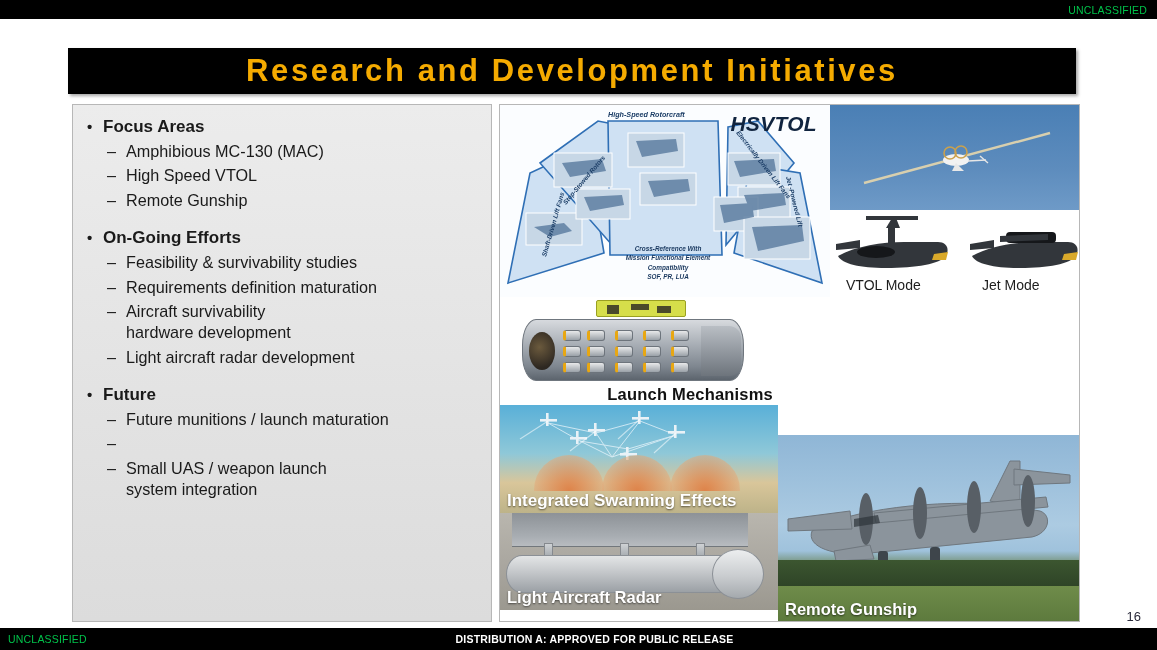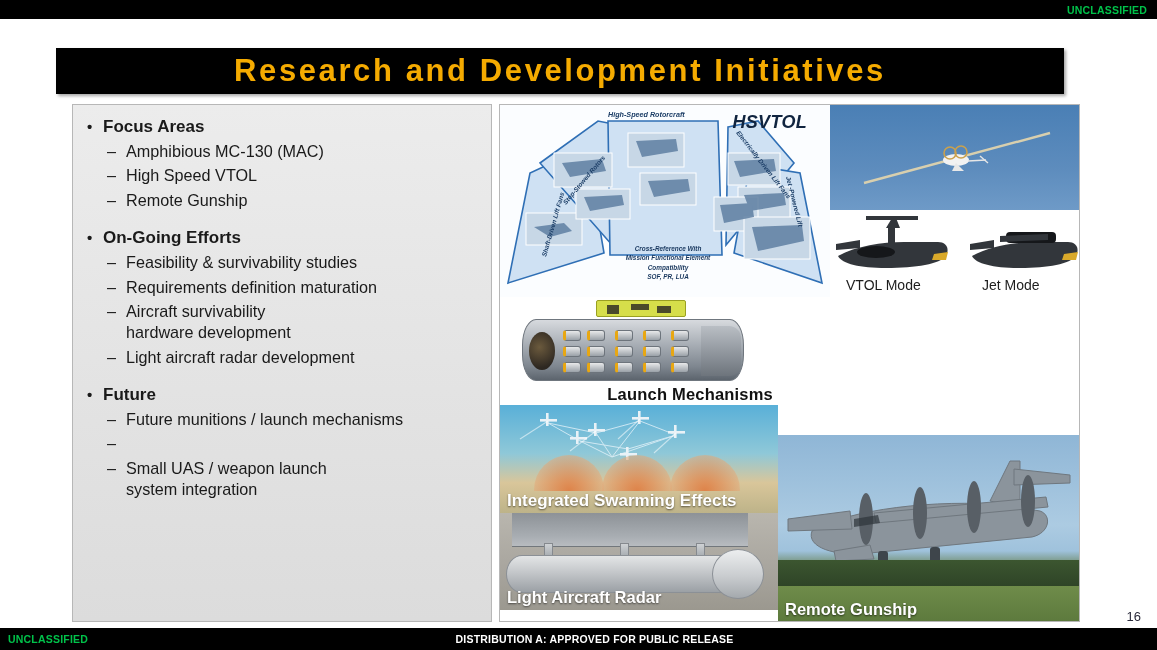"UNCLASSIFIED" .classif { font-weight: bold -> normal }
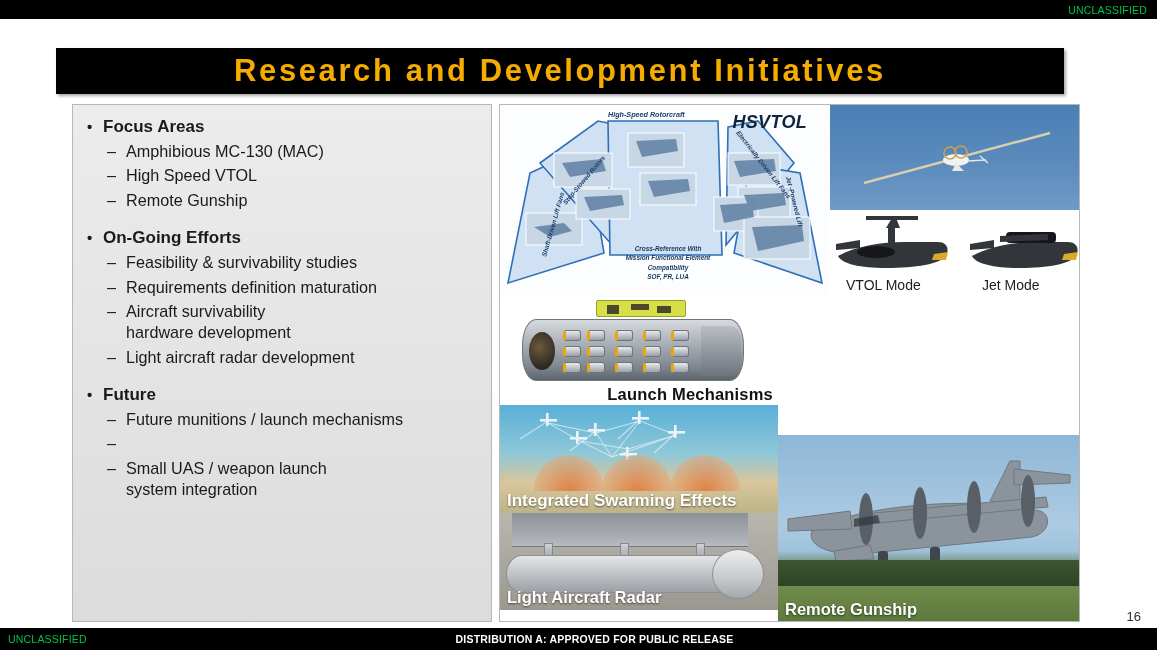"Research and Development Initiatives" .title-bar { left: 56px -> 68px }
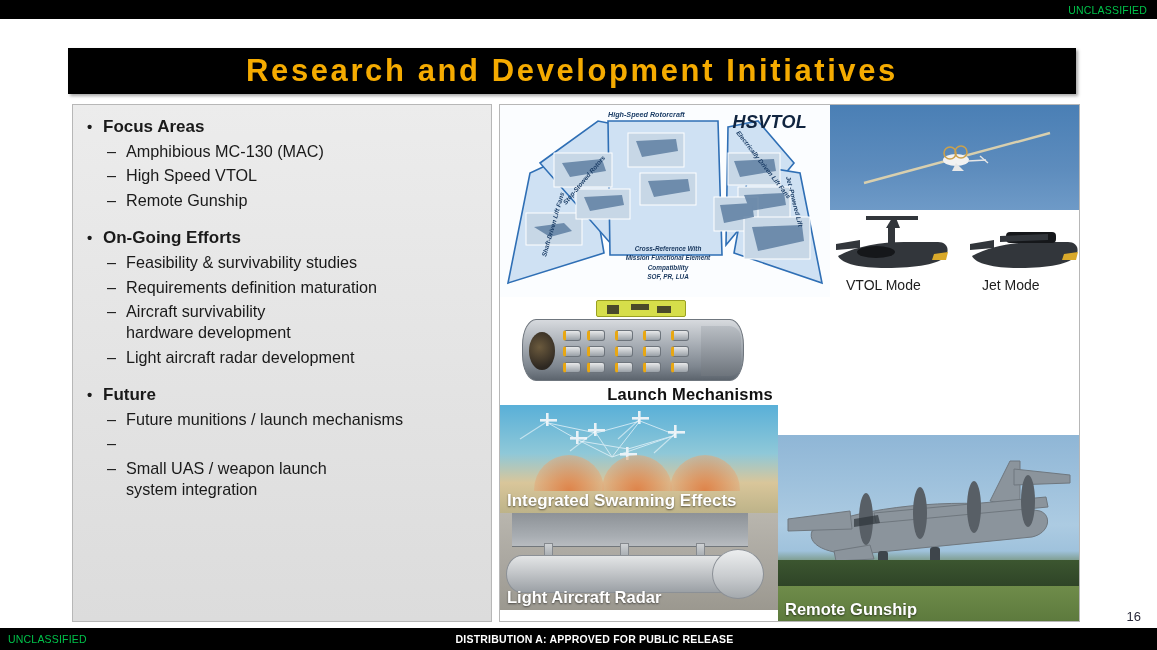"HSVTOL" .hsvtol-title { font-size: 18px -> 21px; right: 23px -> 13px }
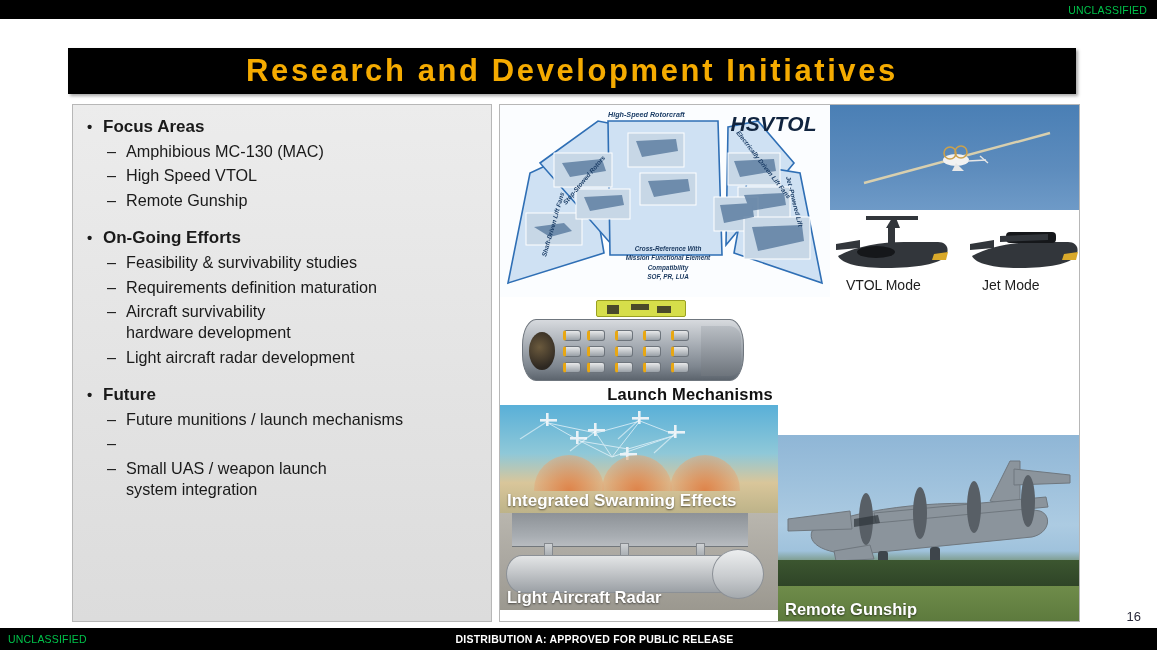"Future munitions / launch mechanisms" span.txt { text: mechanisms -> maturation }
